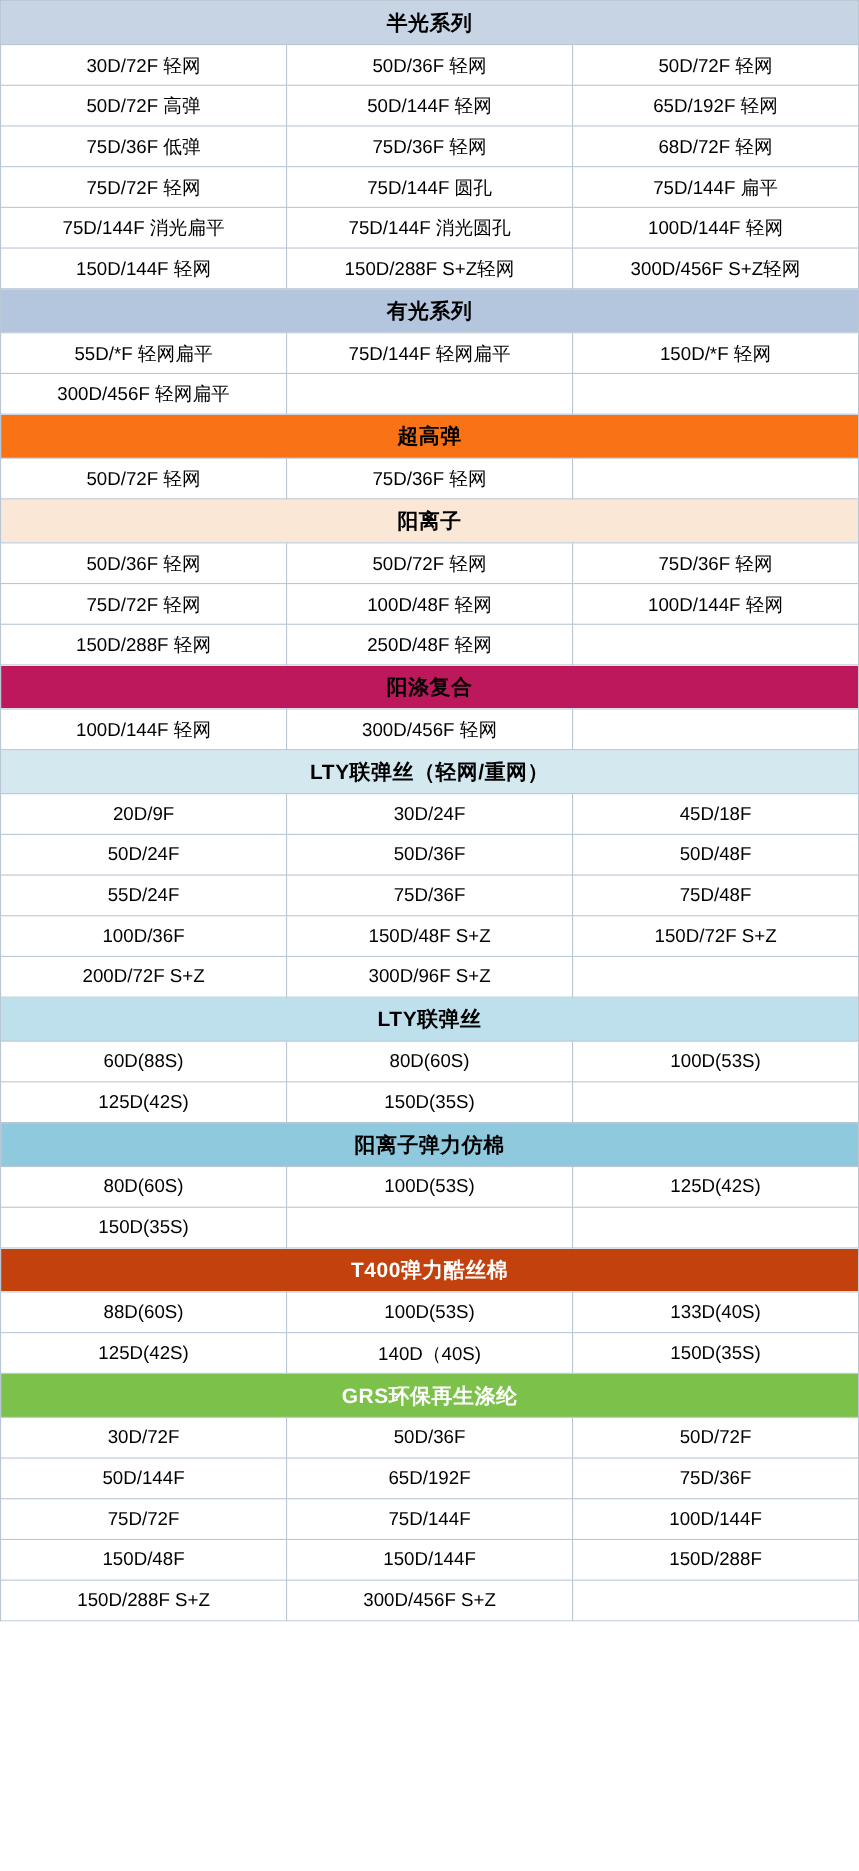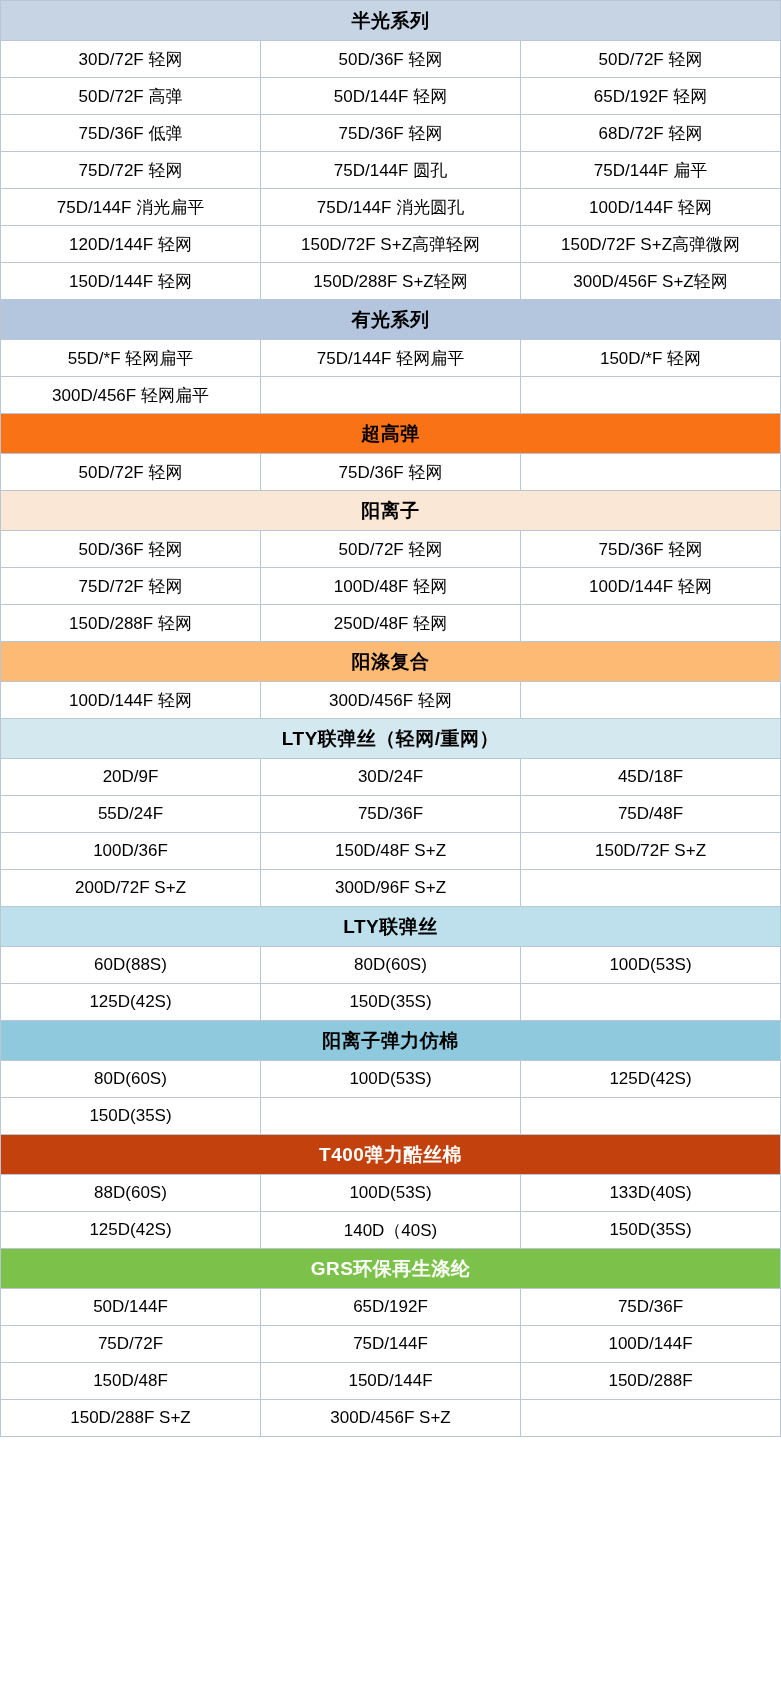"120D/144F 轻网" tr { html: <tr> <td>120D/144F 轻网</td> <td>150D/72F S+Z高弹轻网</td> <td>150D/72F S+Z高弹微网</td> </tr> -> none }
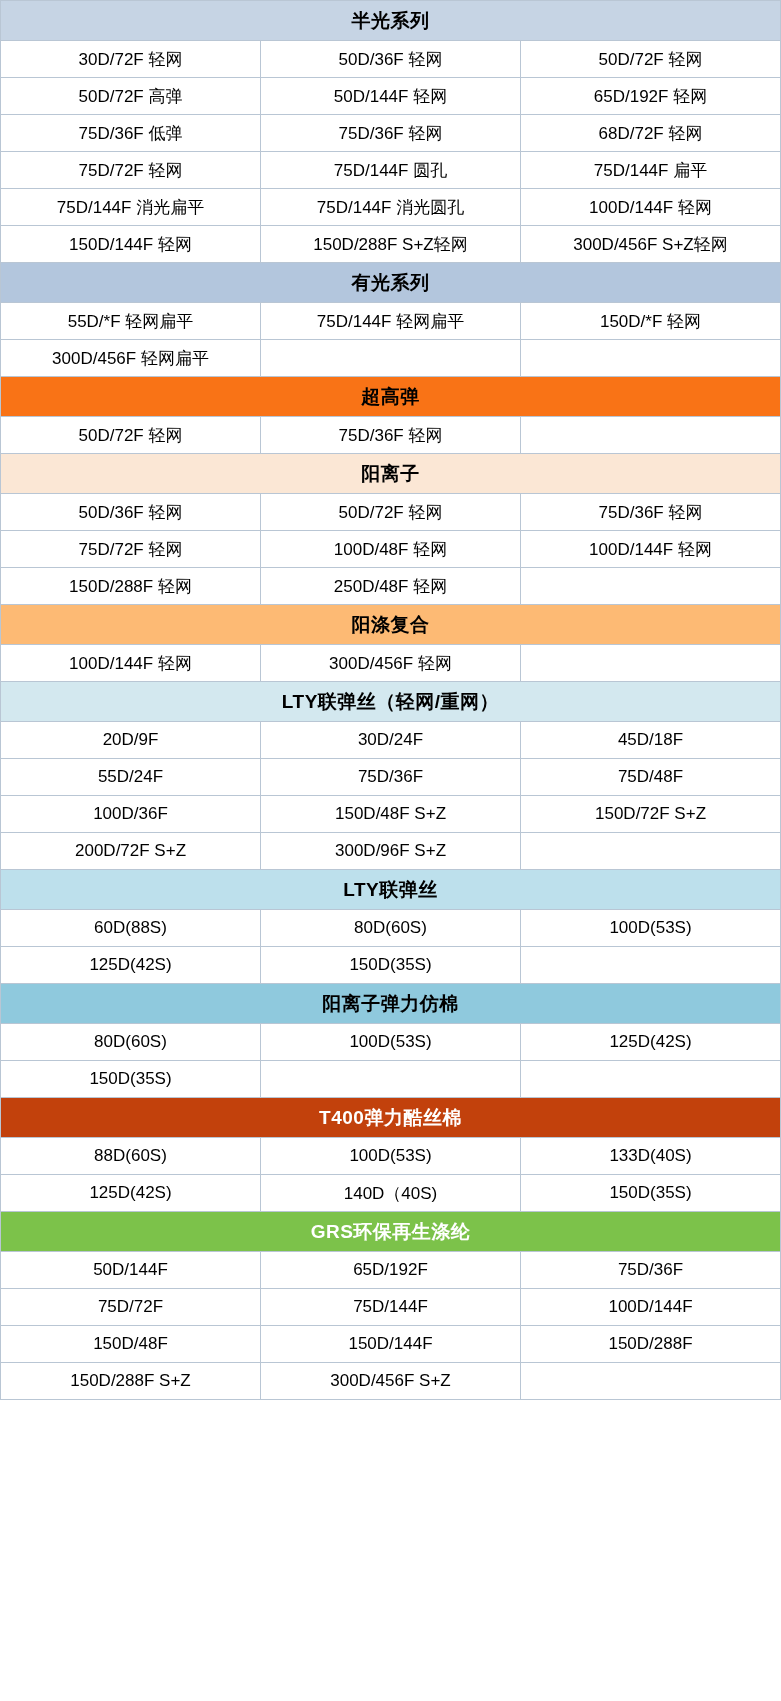"阳涤复合" .hdr-peach-mid { background: #fdba74 -> #be185d }
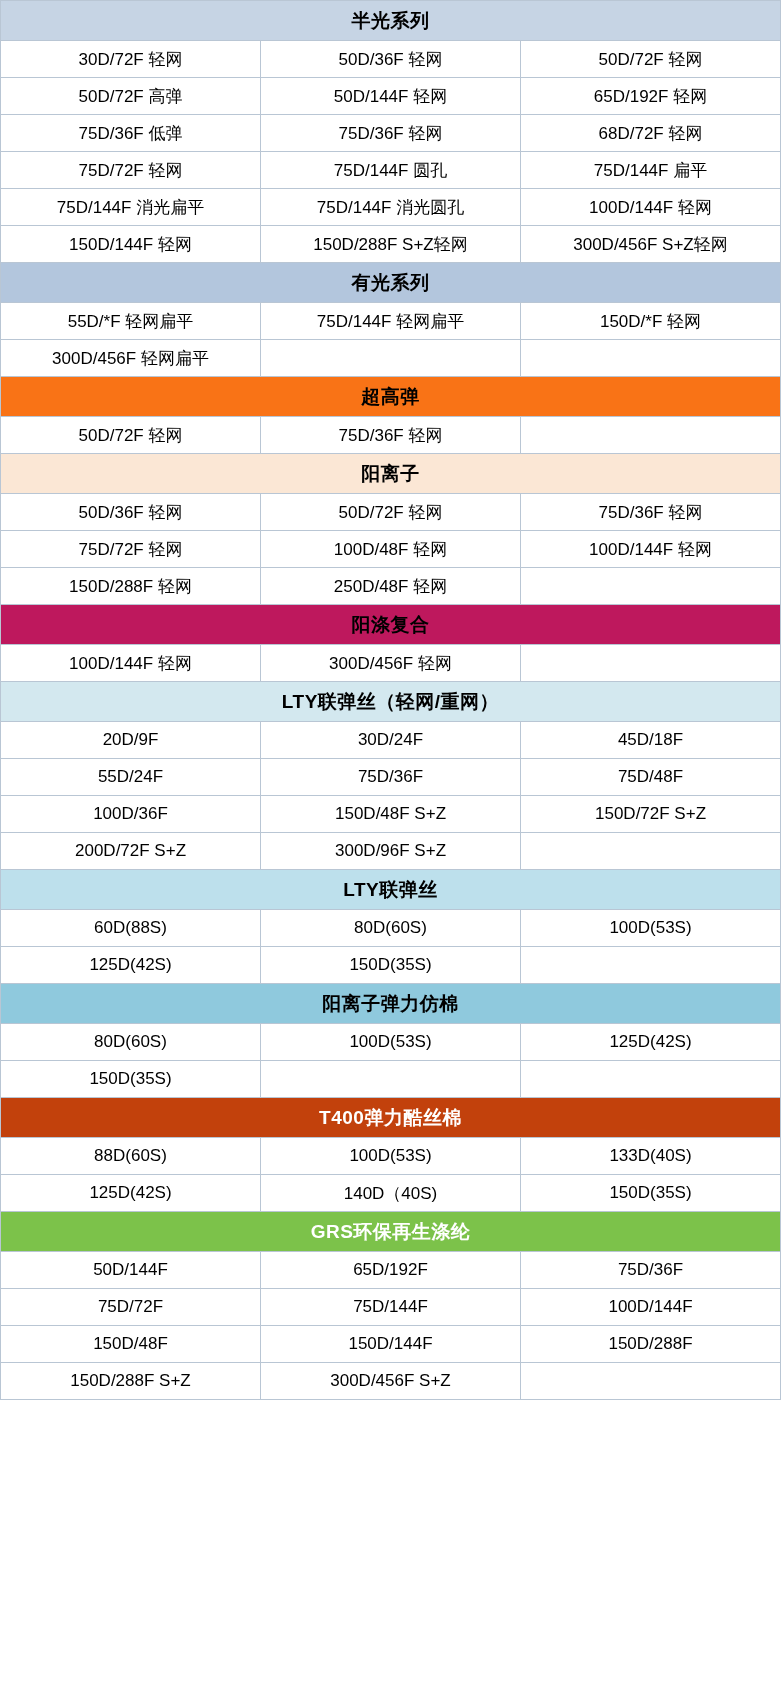"50D/24F" tr { html: none -> <tr> <td>50D/24F</td> <td>50D/36F</td> <td>50D/48F</td> </tr> }
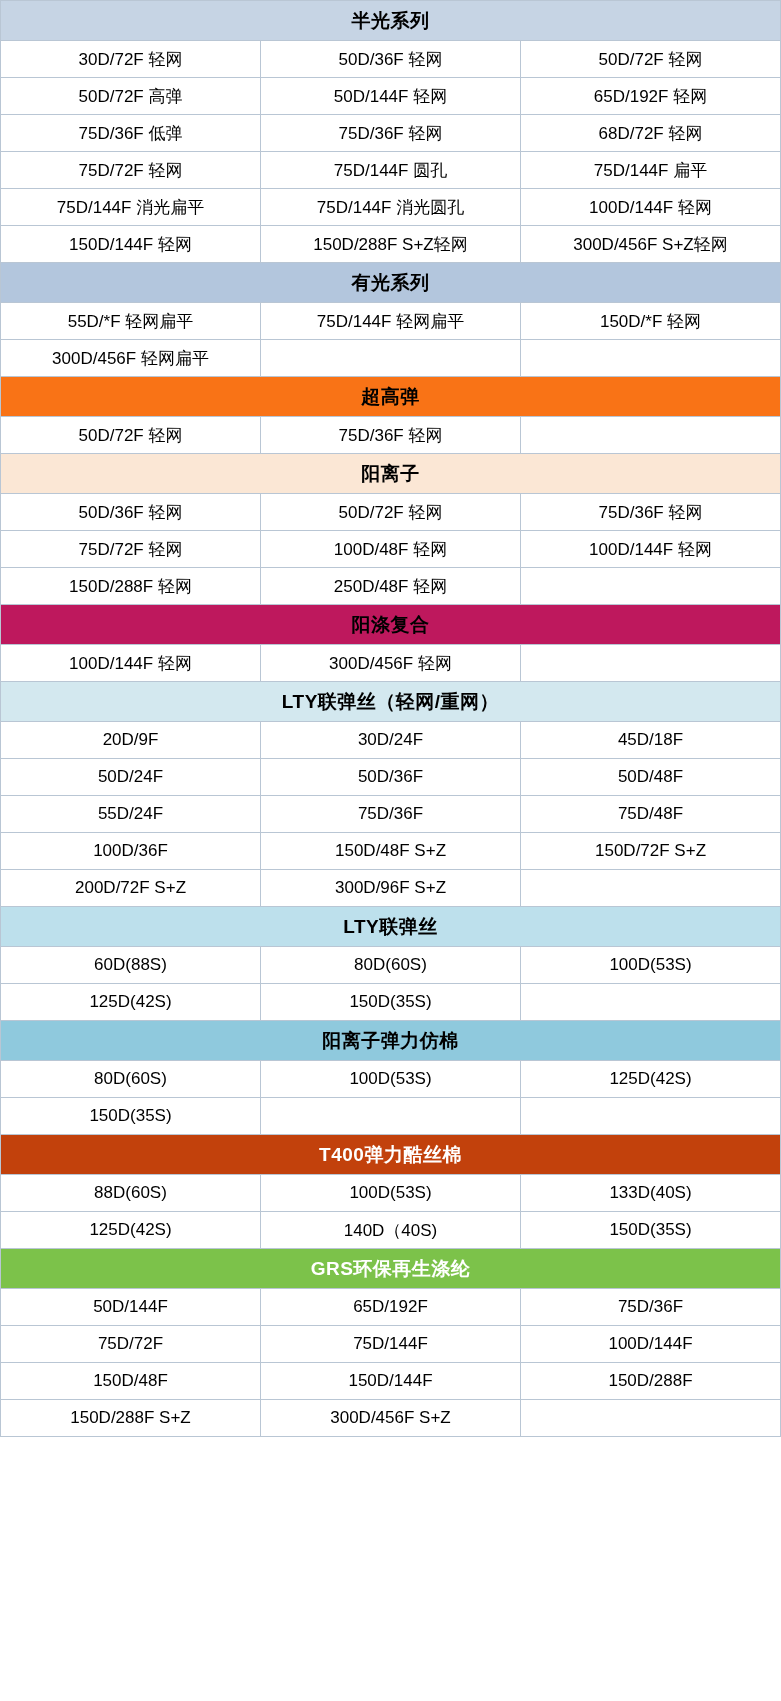"30D/72F" tr { html: none -> <tr> <td>30D/72F</td> <td>50D/36F</td> <td>50D/72F</td> </tr> }
